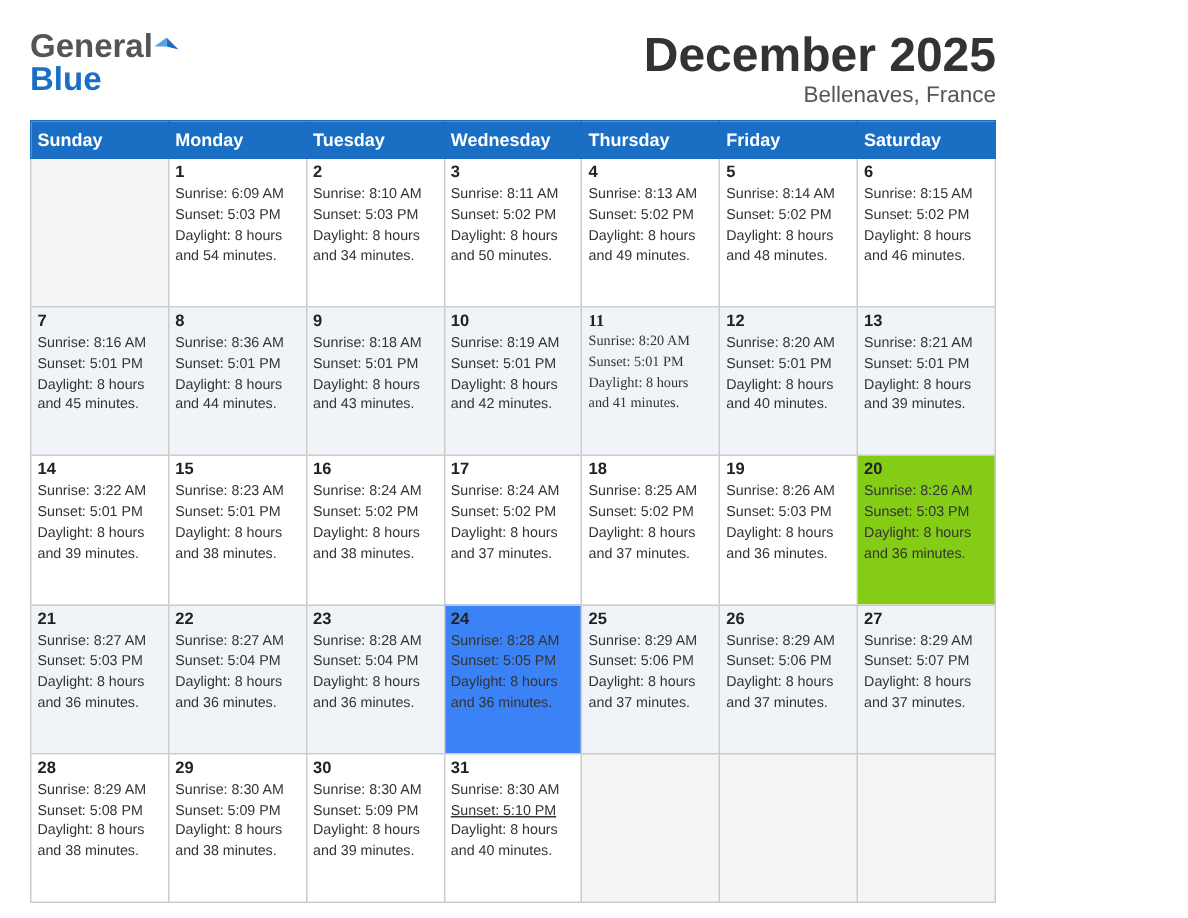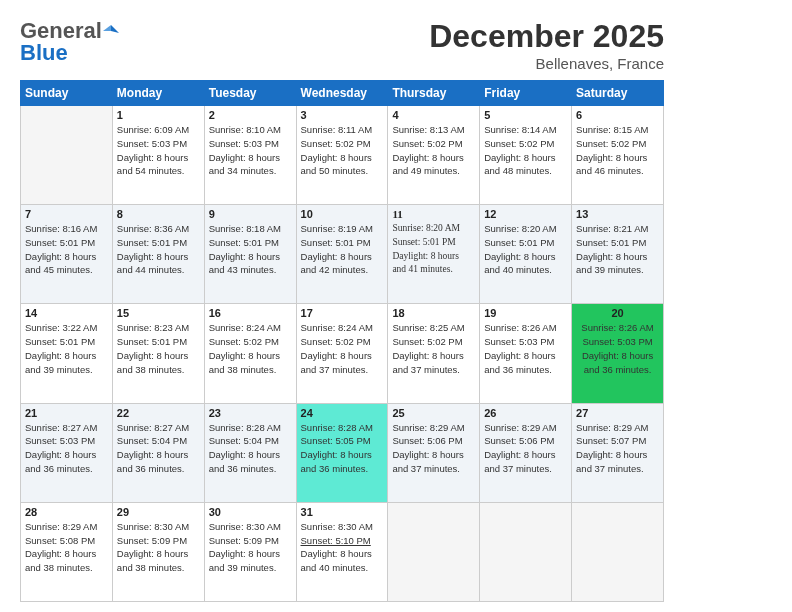"20" td { background: #22c55e -> #84cc16; text-align: center -> none }
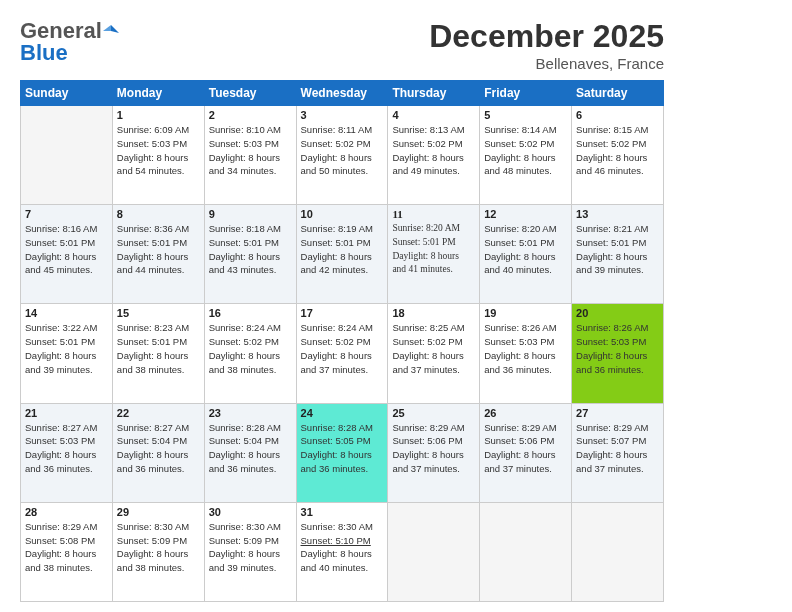"24" td { background: #5eead4 -> #3b82f6 }
